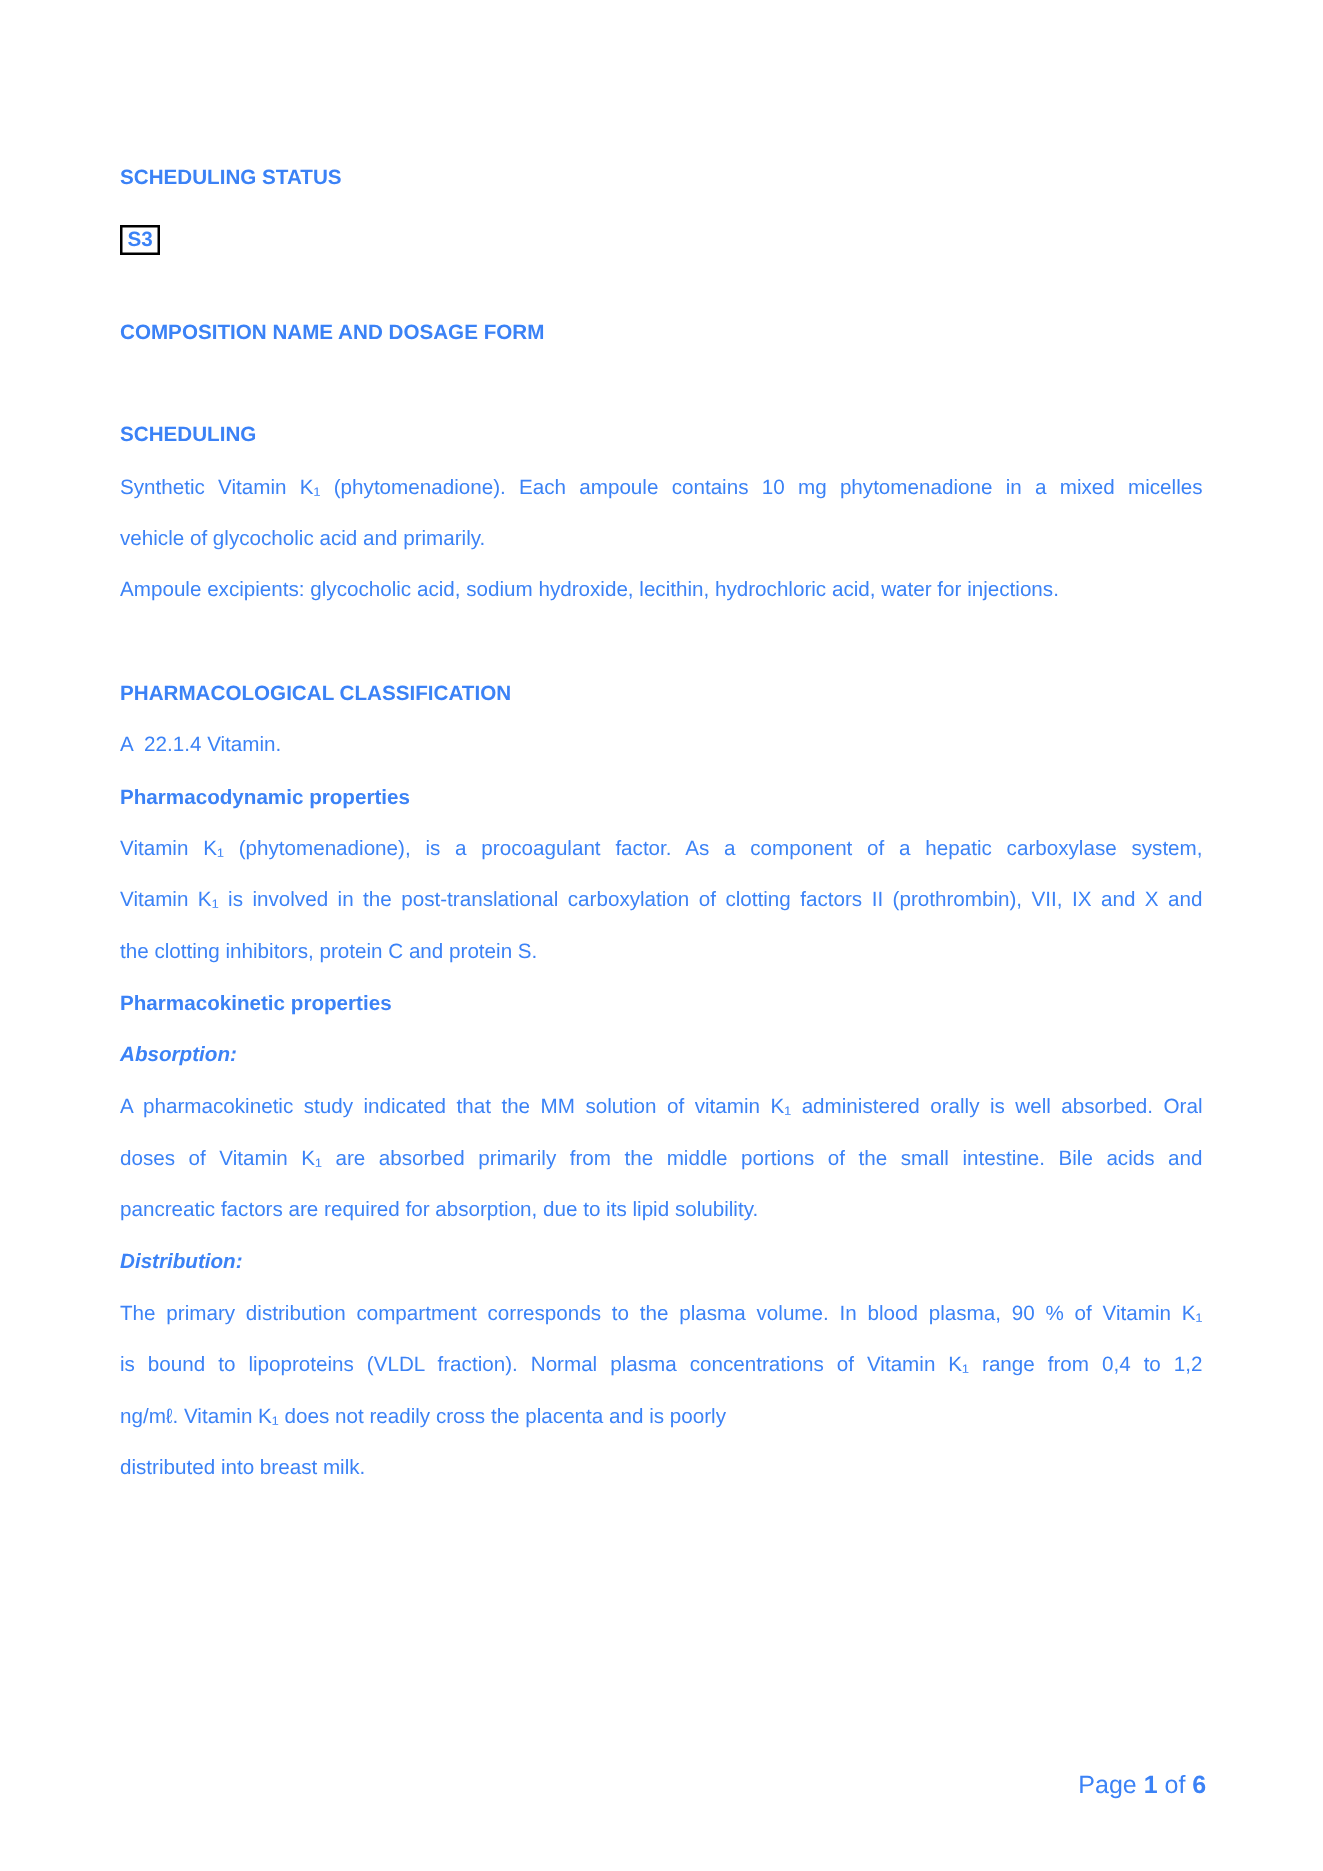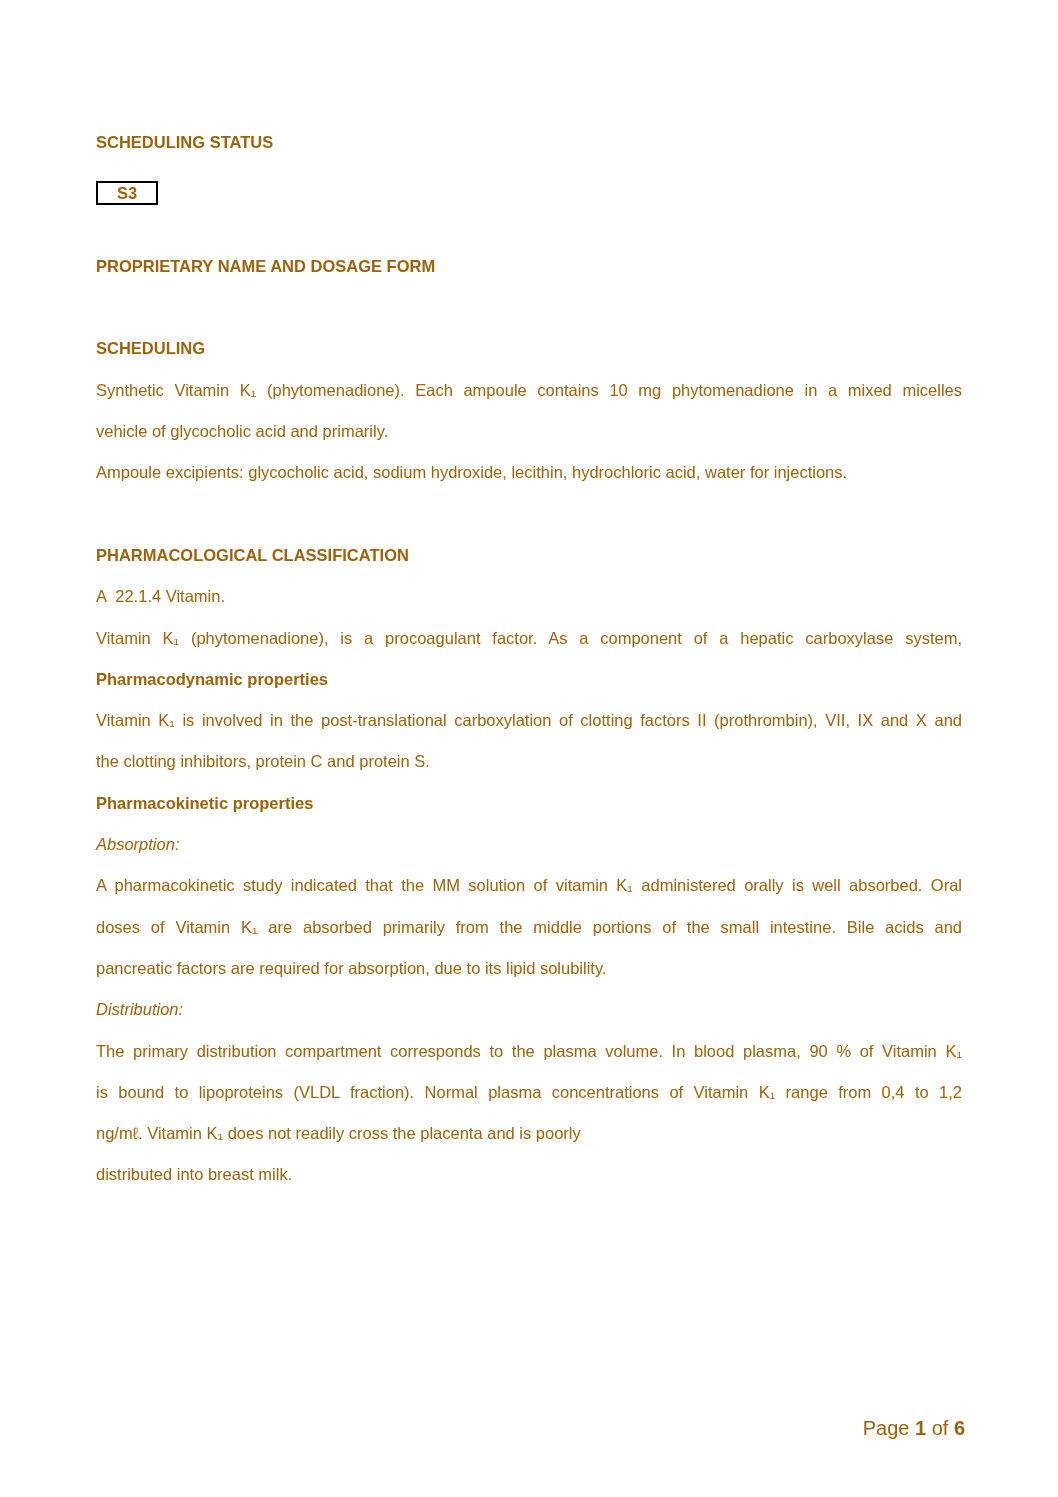"SCHEDULING STATUS" .page { color: #a16207 -> #3b82f6 }
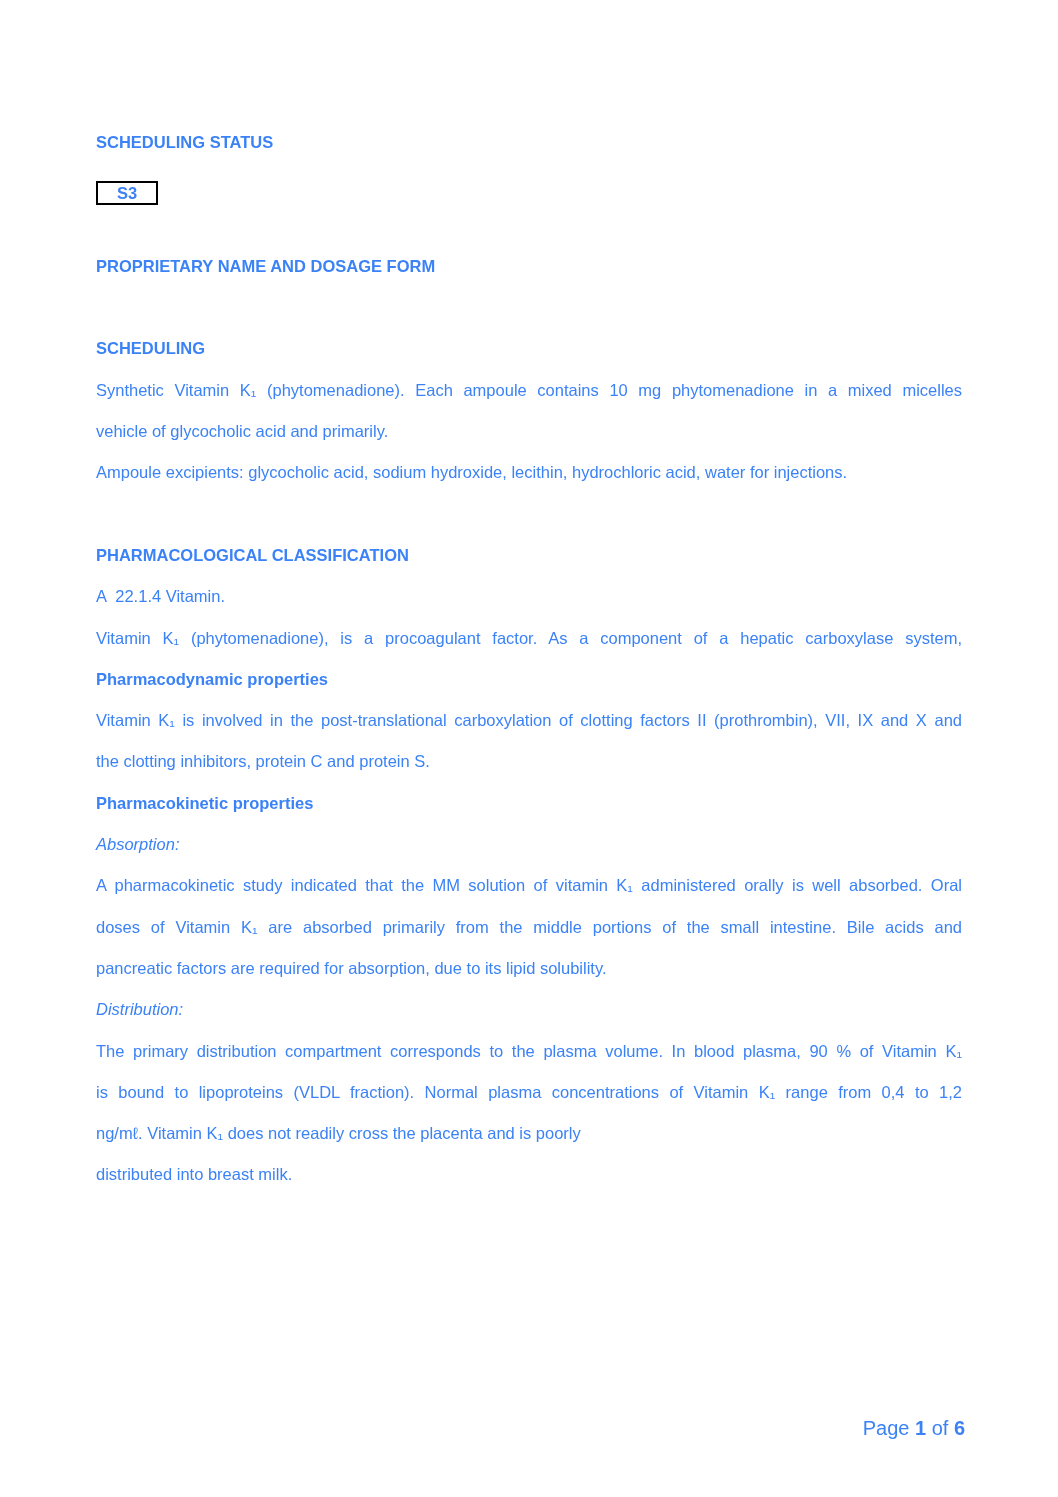"S3" .status-box { padding: 0 19px -> 0 4px }
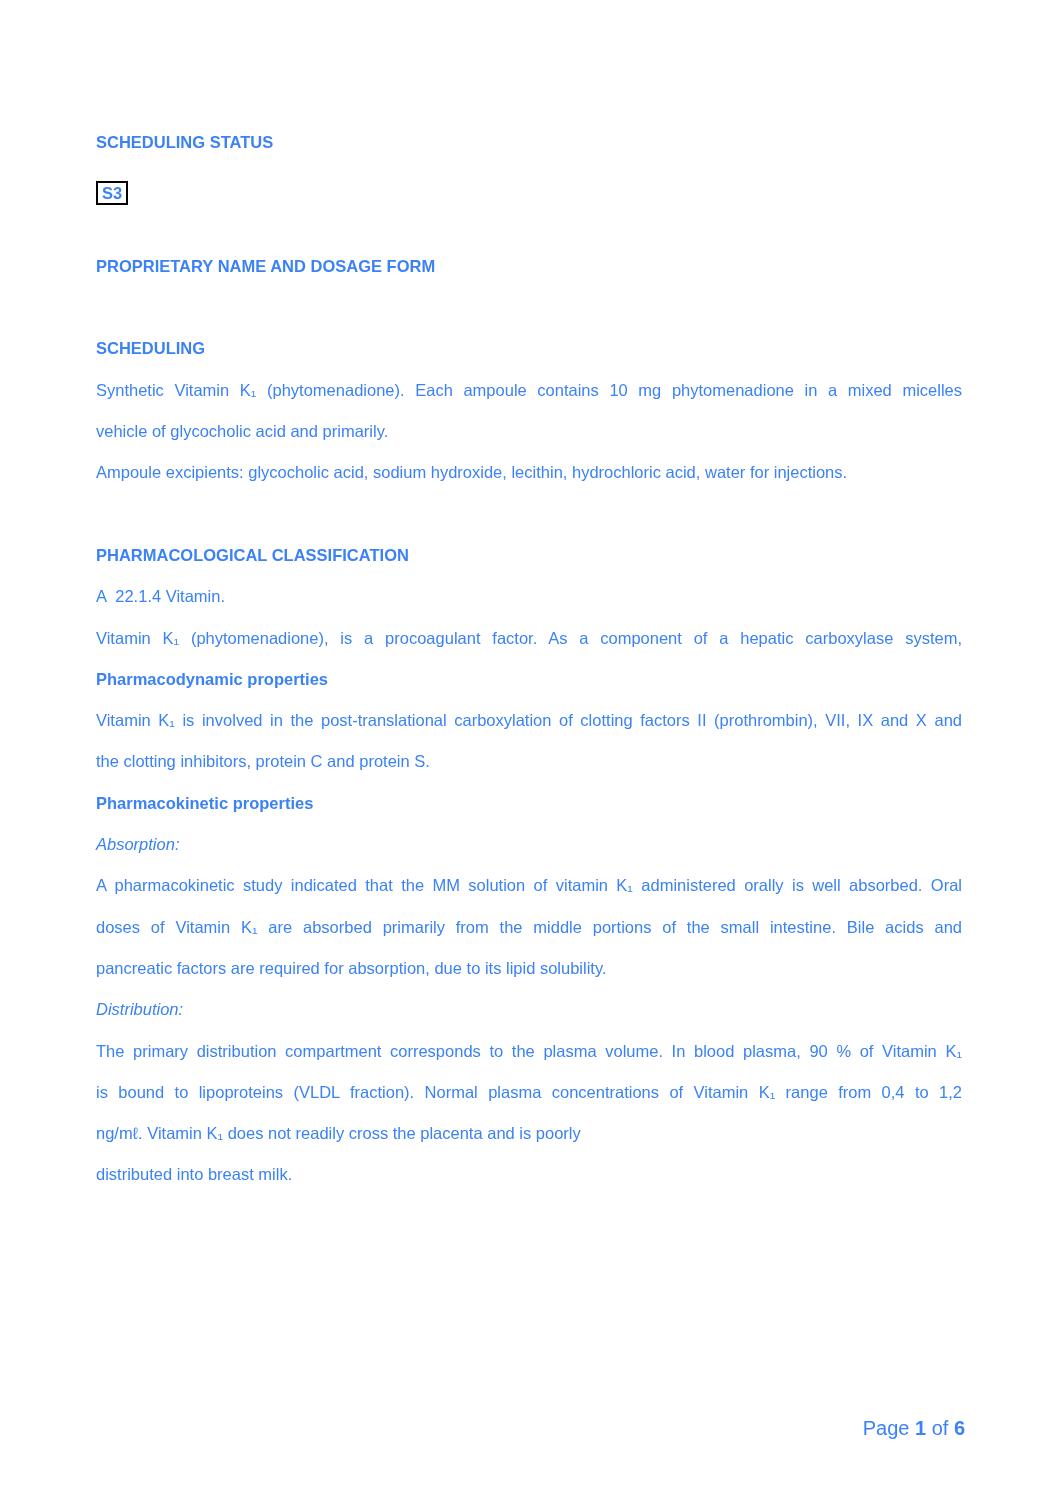"PROPRIETARY NAME AND DOSAGE FORM" div.line { text: PROPRIETARY -> COMPOSITION }
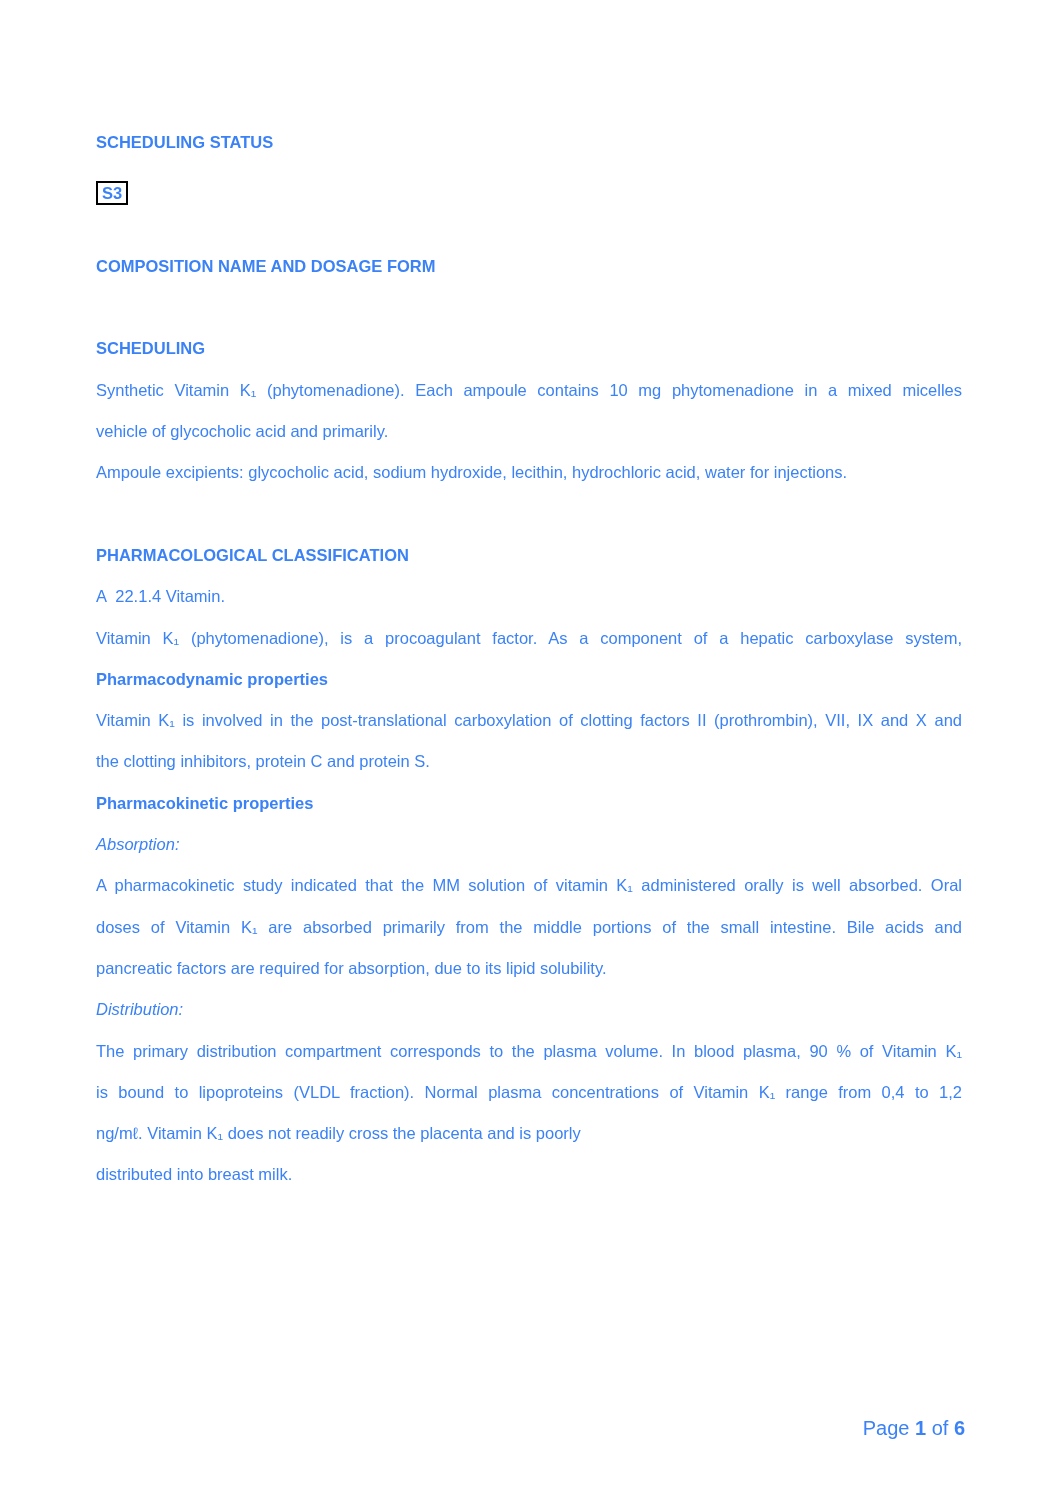"Vitamin K₁ (phytomenadione), is a" div.line { order: before "Pharmacodynamic properties" -> after "Pharmacodynamic properties" }
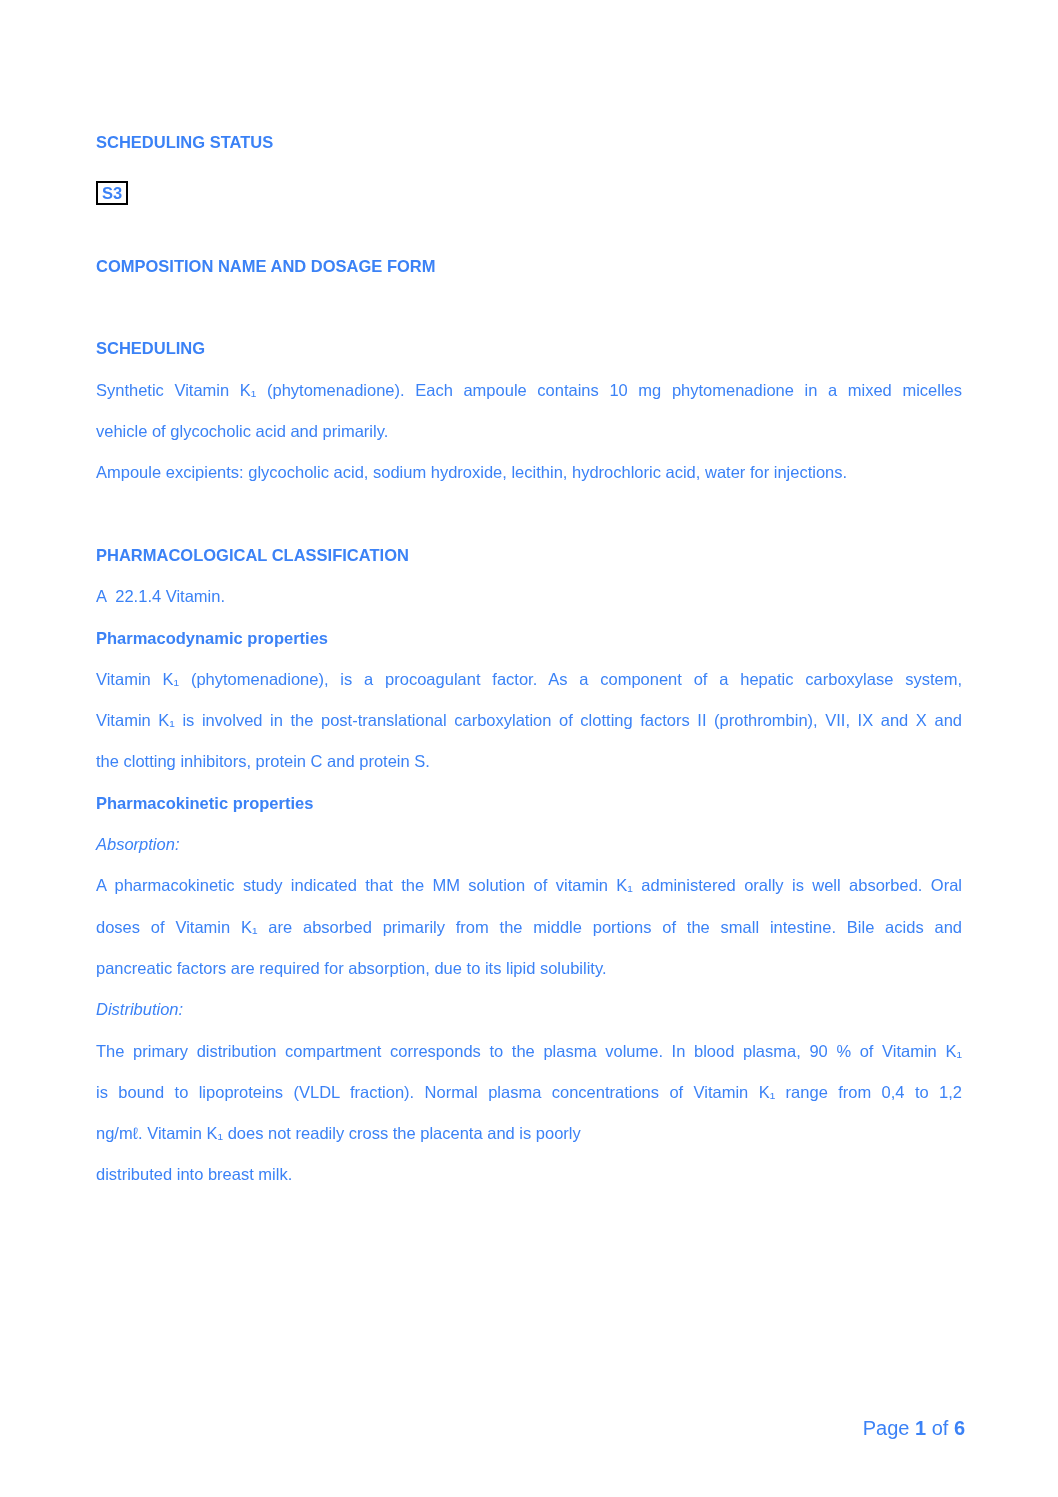"Absorption:" .i { font-weight: none -> bold }
